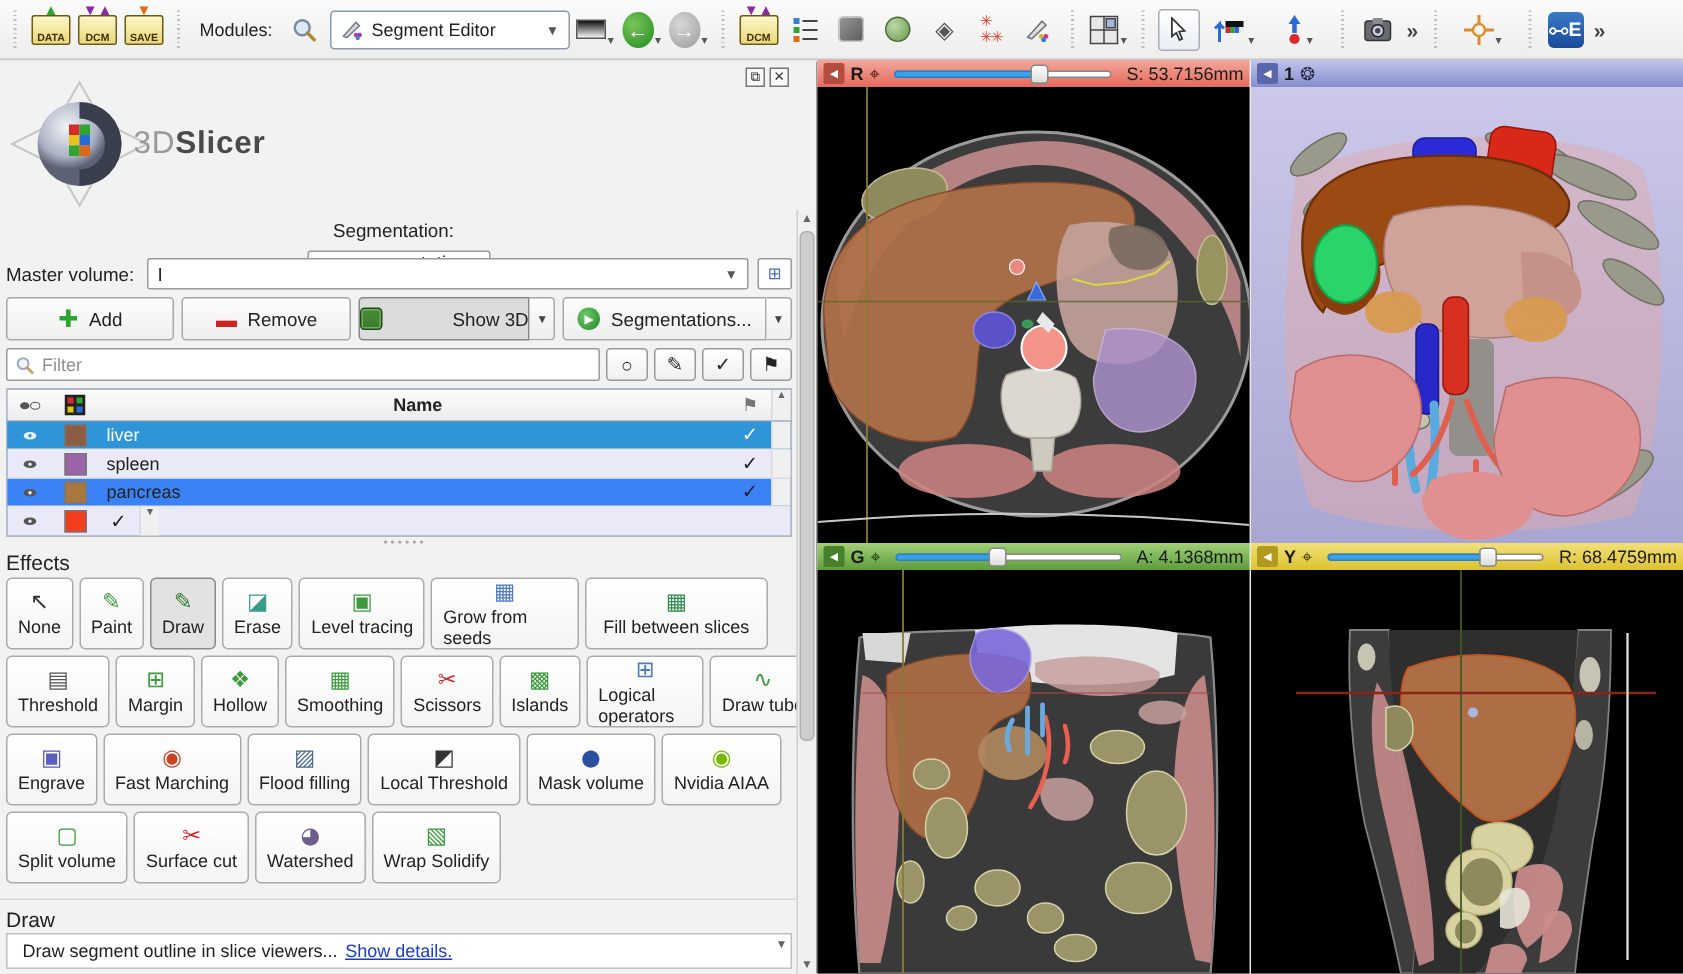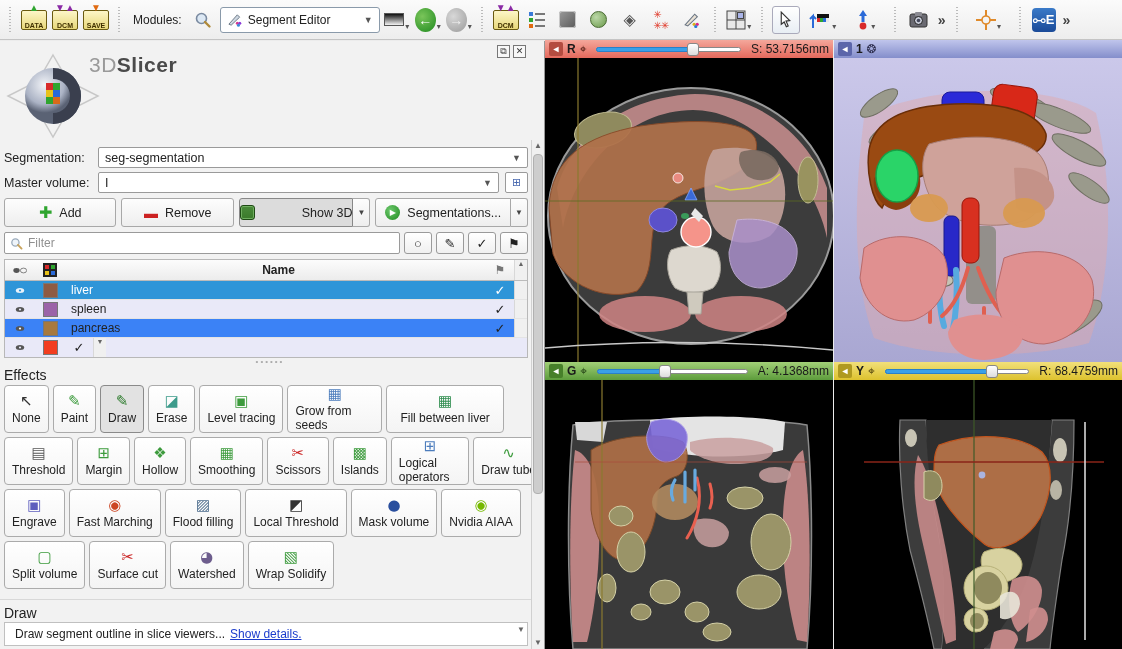"3DSlicer" #logo-row { align-items: flex-start -> center }
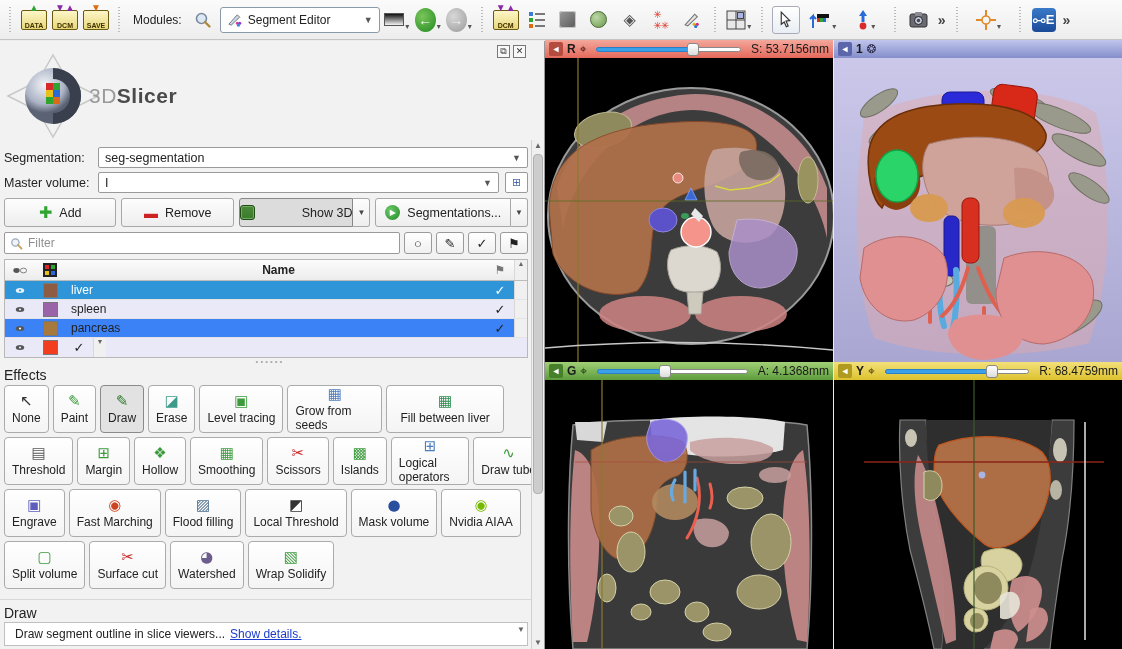"Segmentation:" div.form-row { flex-direction: none -> column }
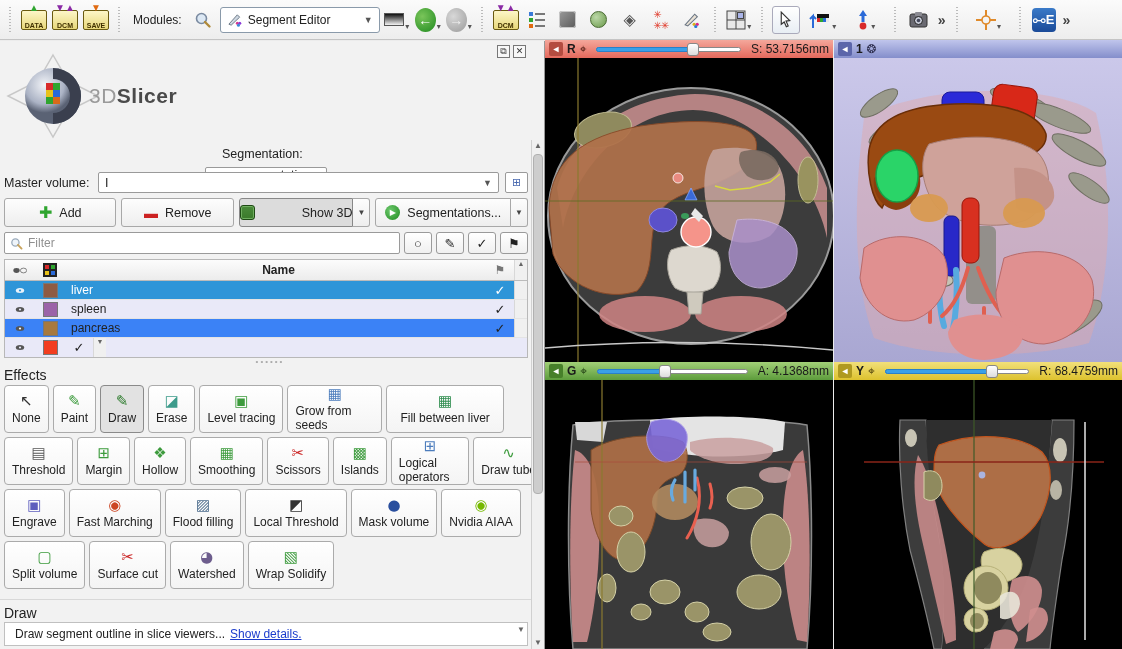"Fill between liver" span { text: liver -> slices }
